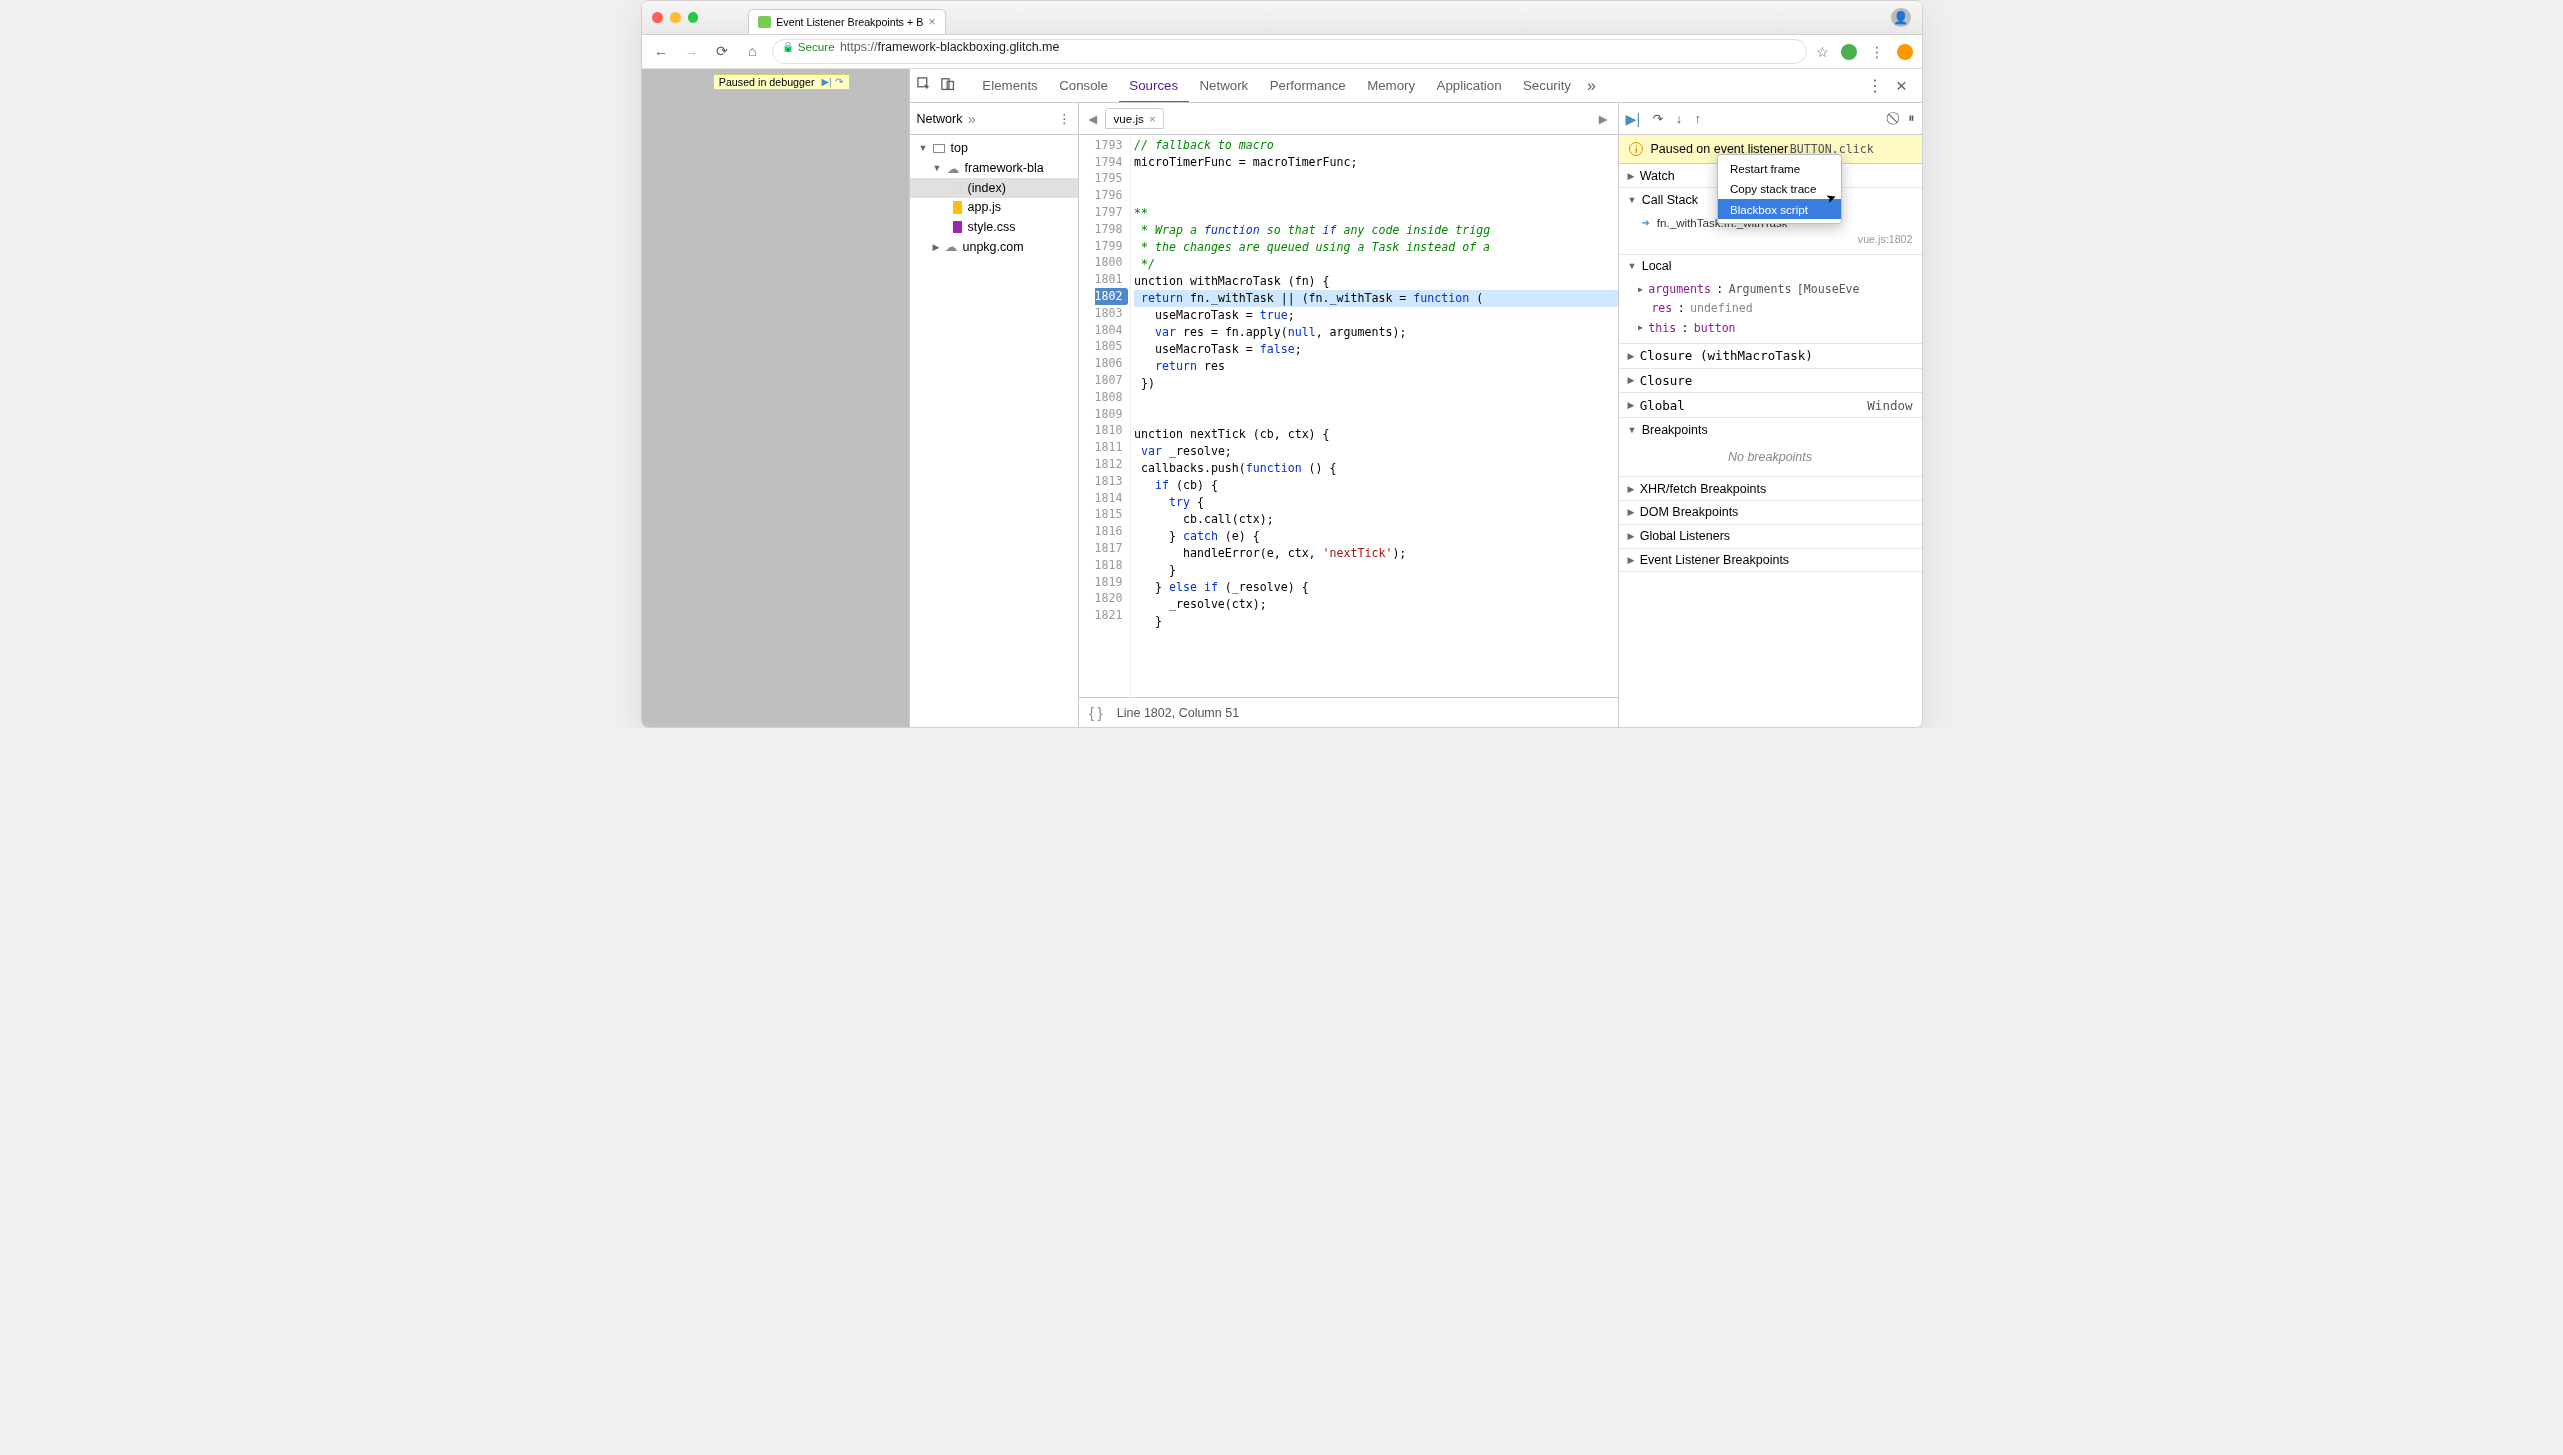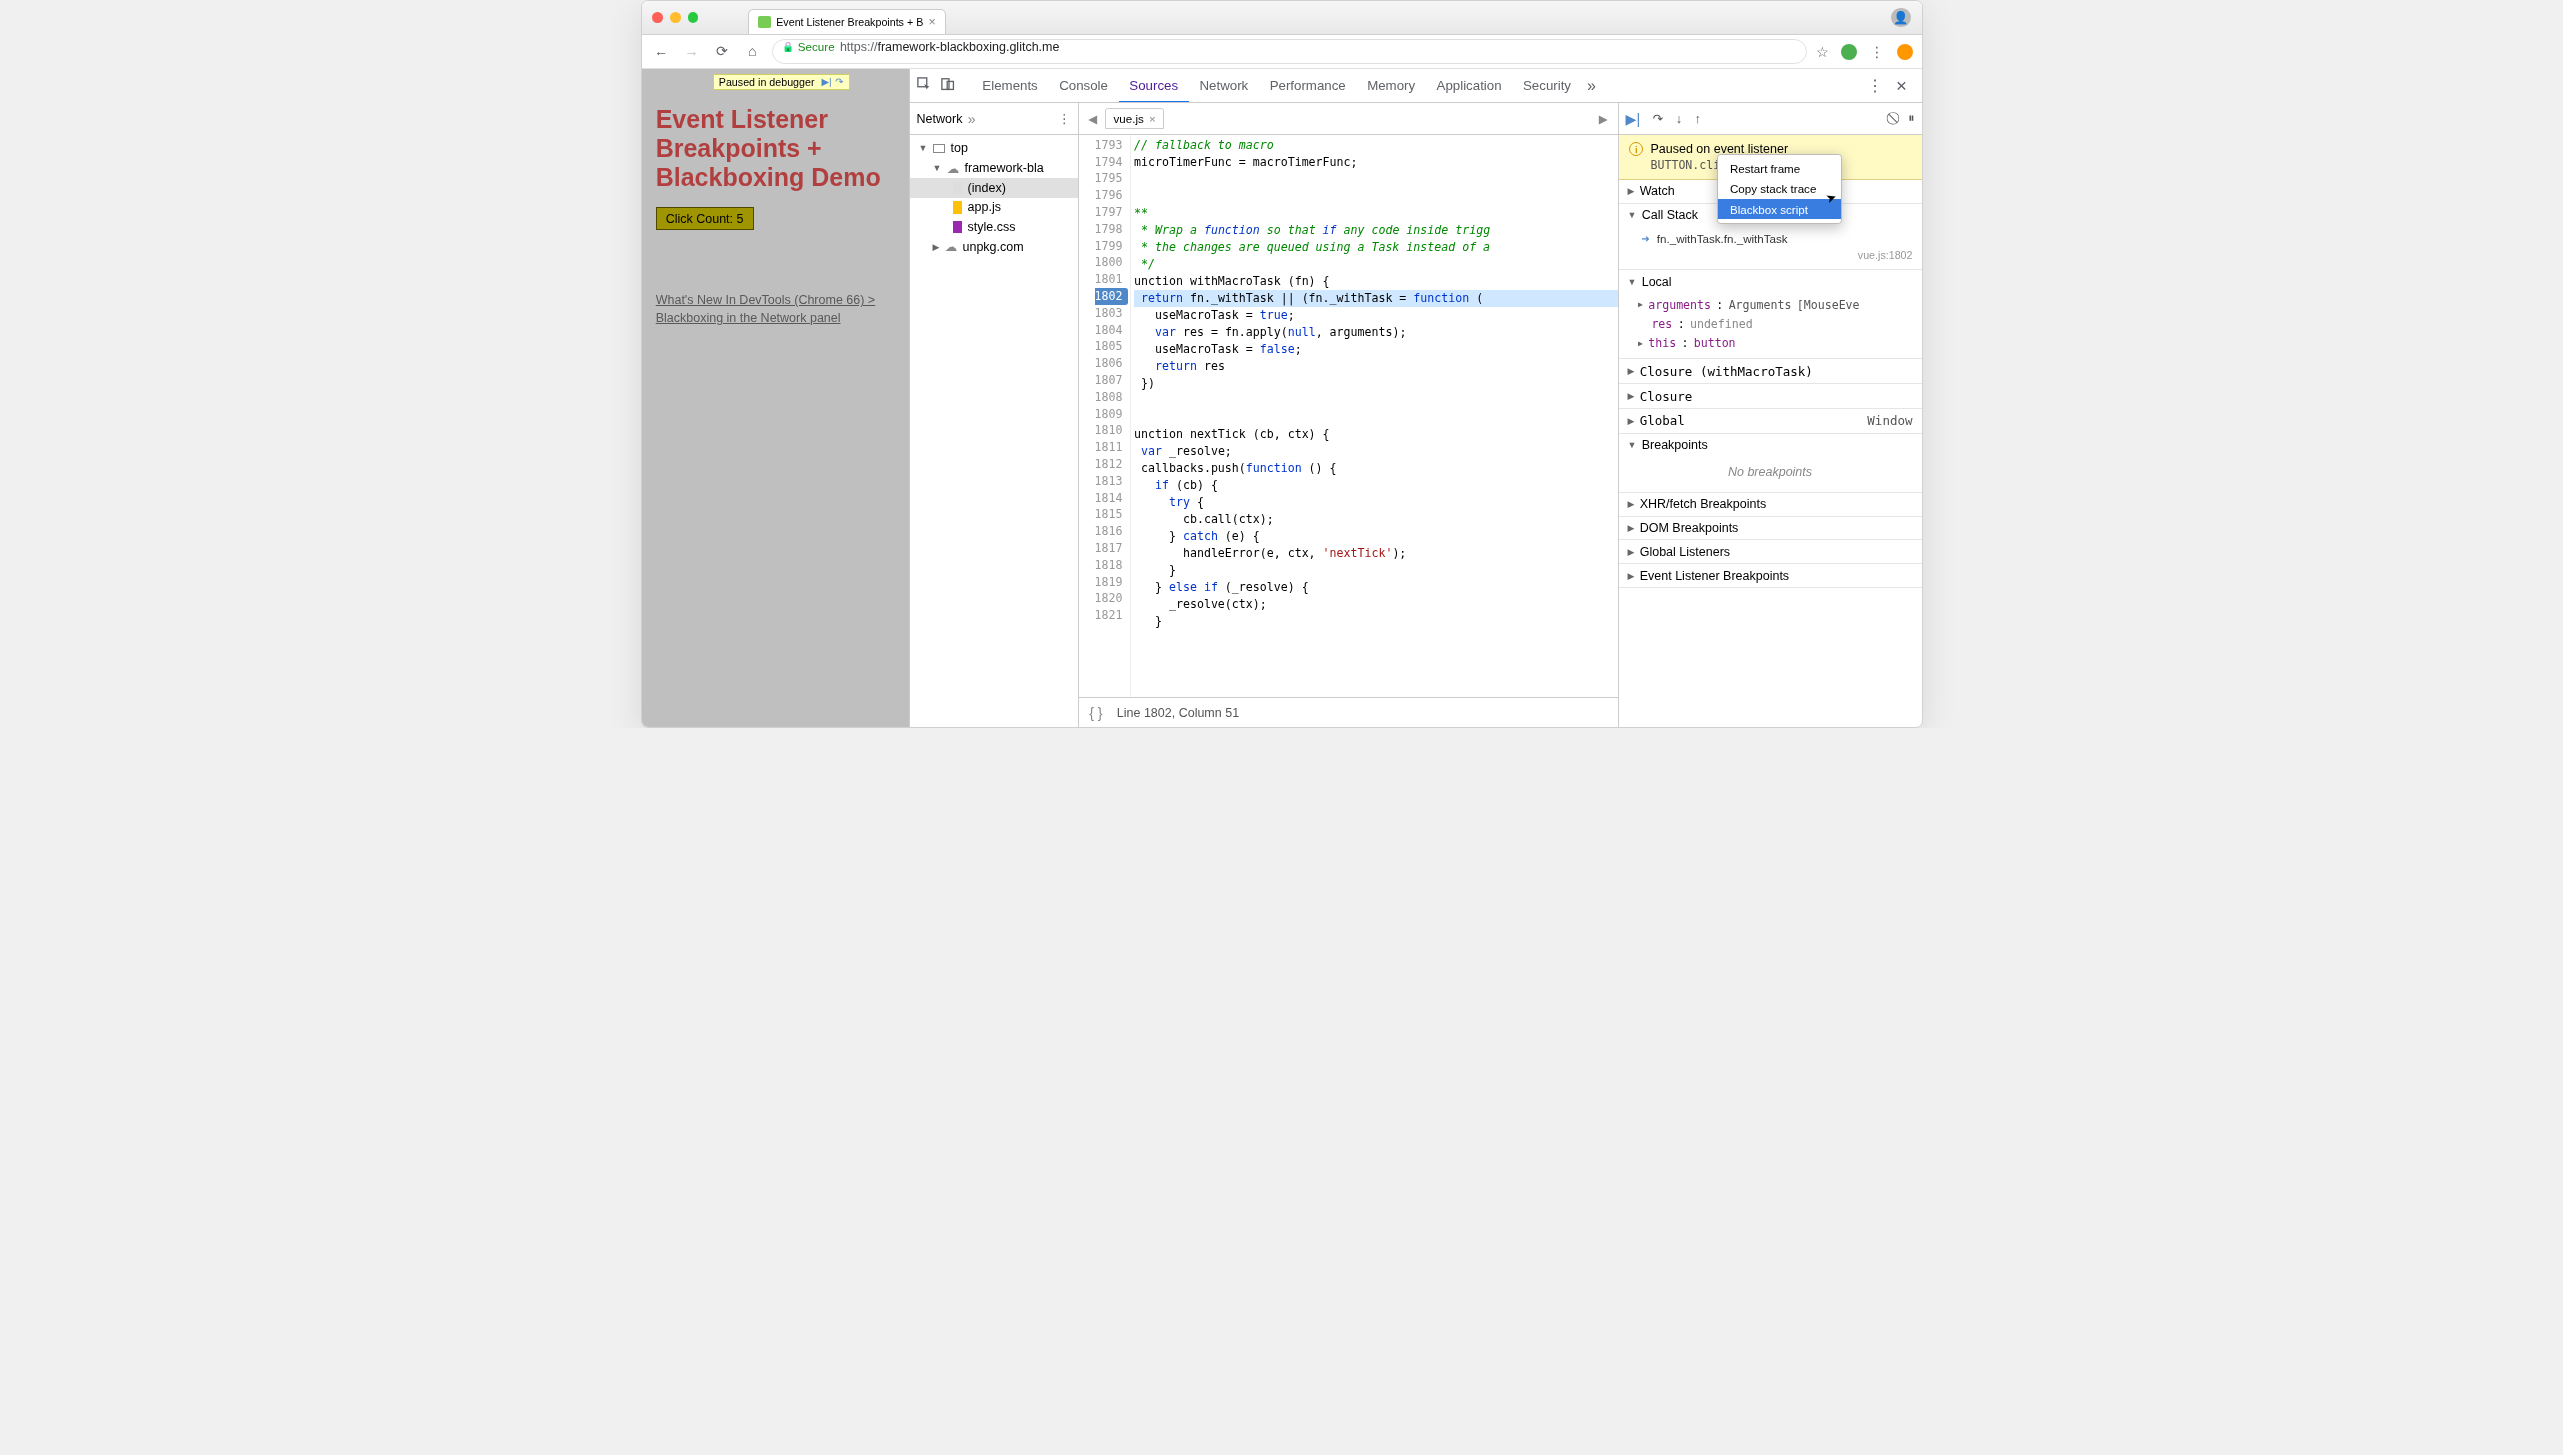"Event Listener Breakpoints + Blackboxing" div.page-inner { html: <div> <h1>Event Listener Breakpoints + Blackboxing Demo</h1> <div>Click Count: 5</div> <div>What's New In DevTools (Chrome 66) &gt; Blackboxing in the Network panel</div> </div> -> none }
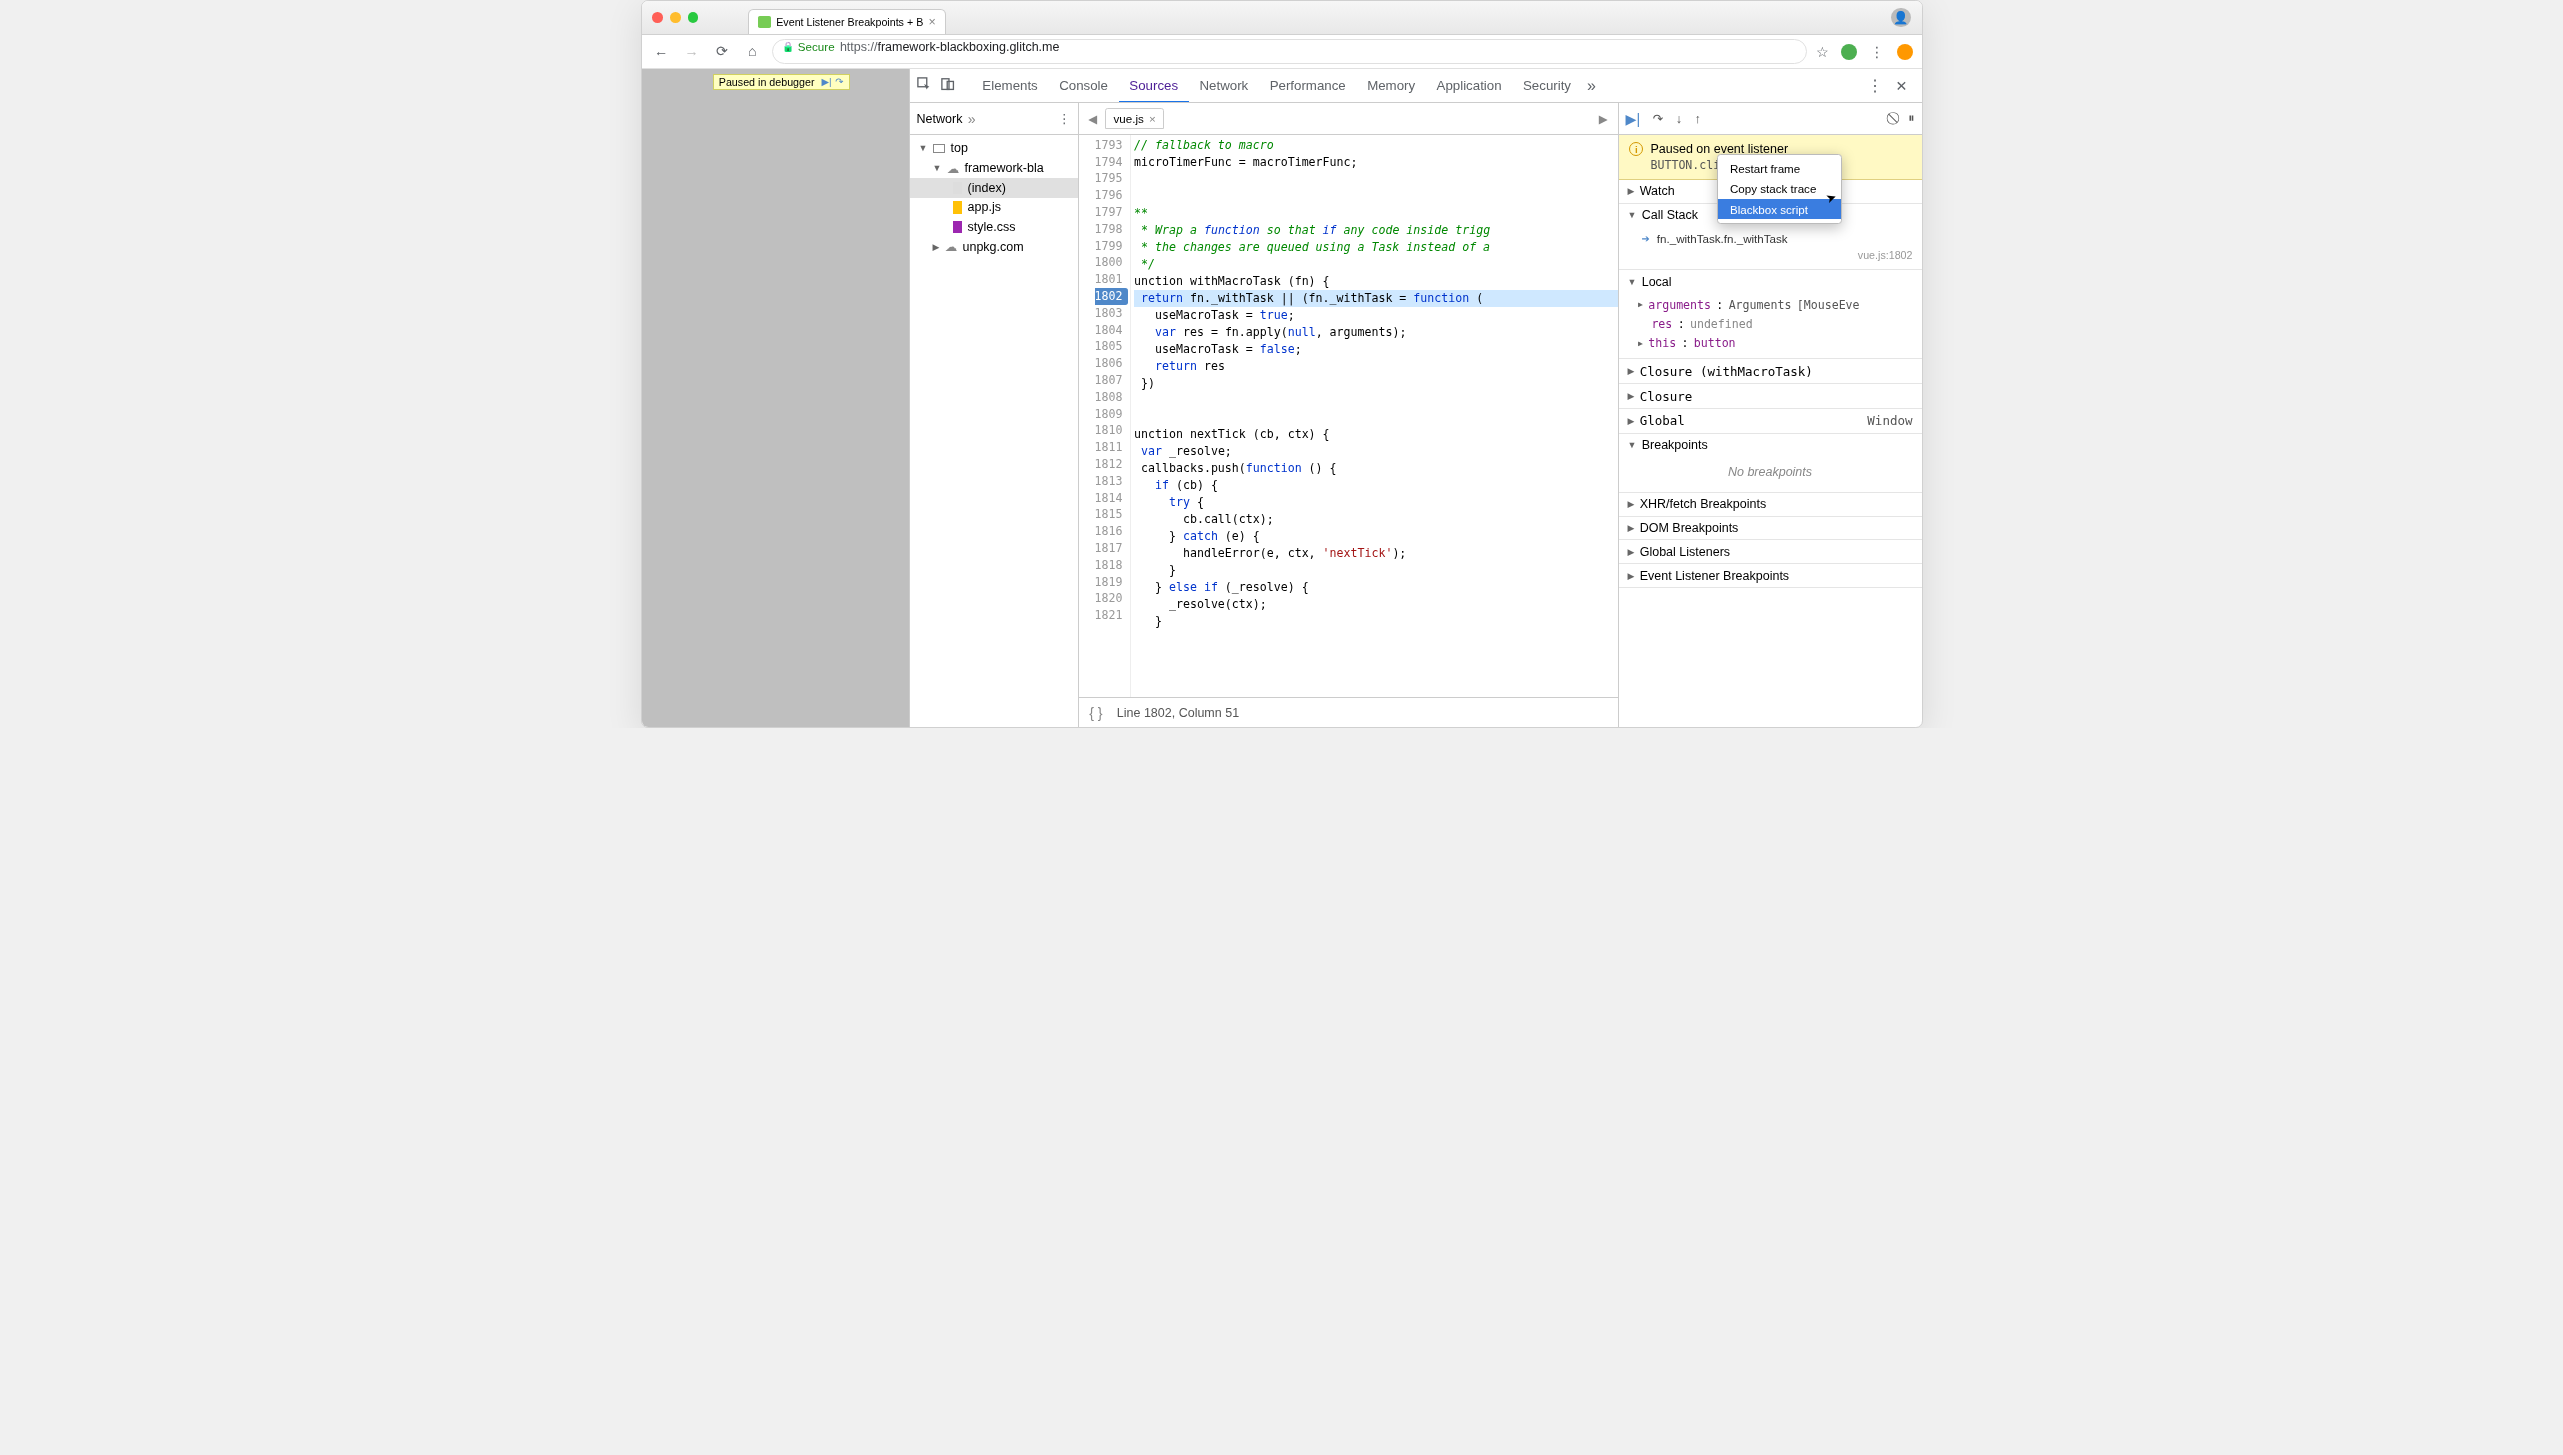"Paused on event listener" .paused-banner .pb-body { flex-direction: column -> row }
